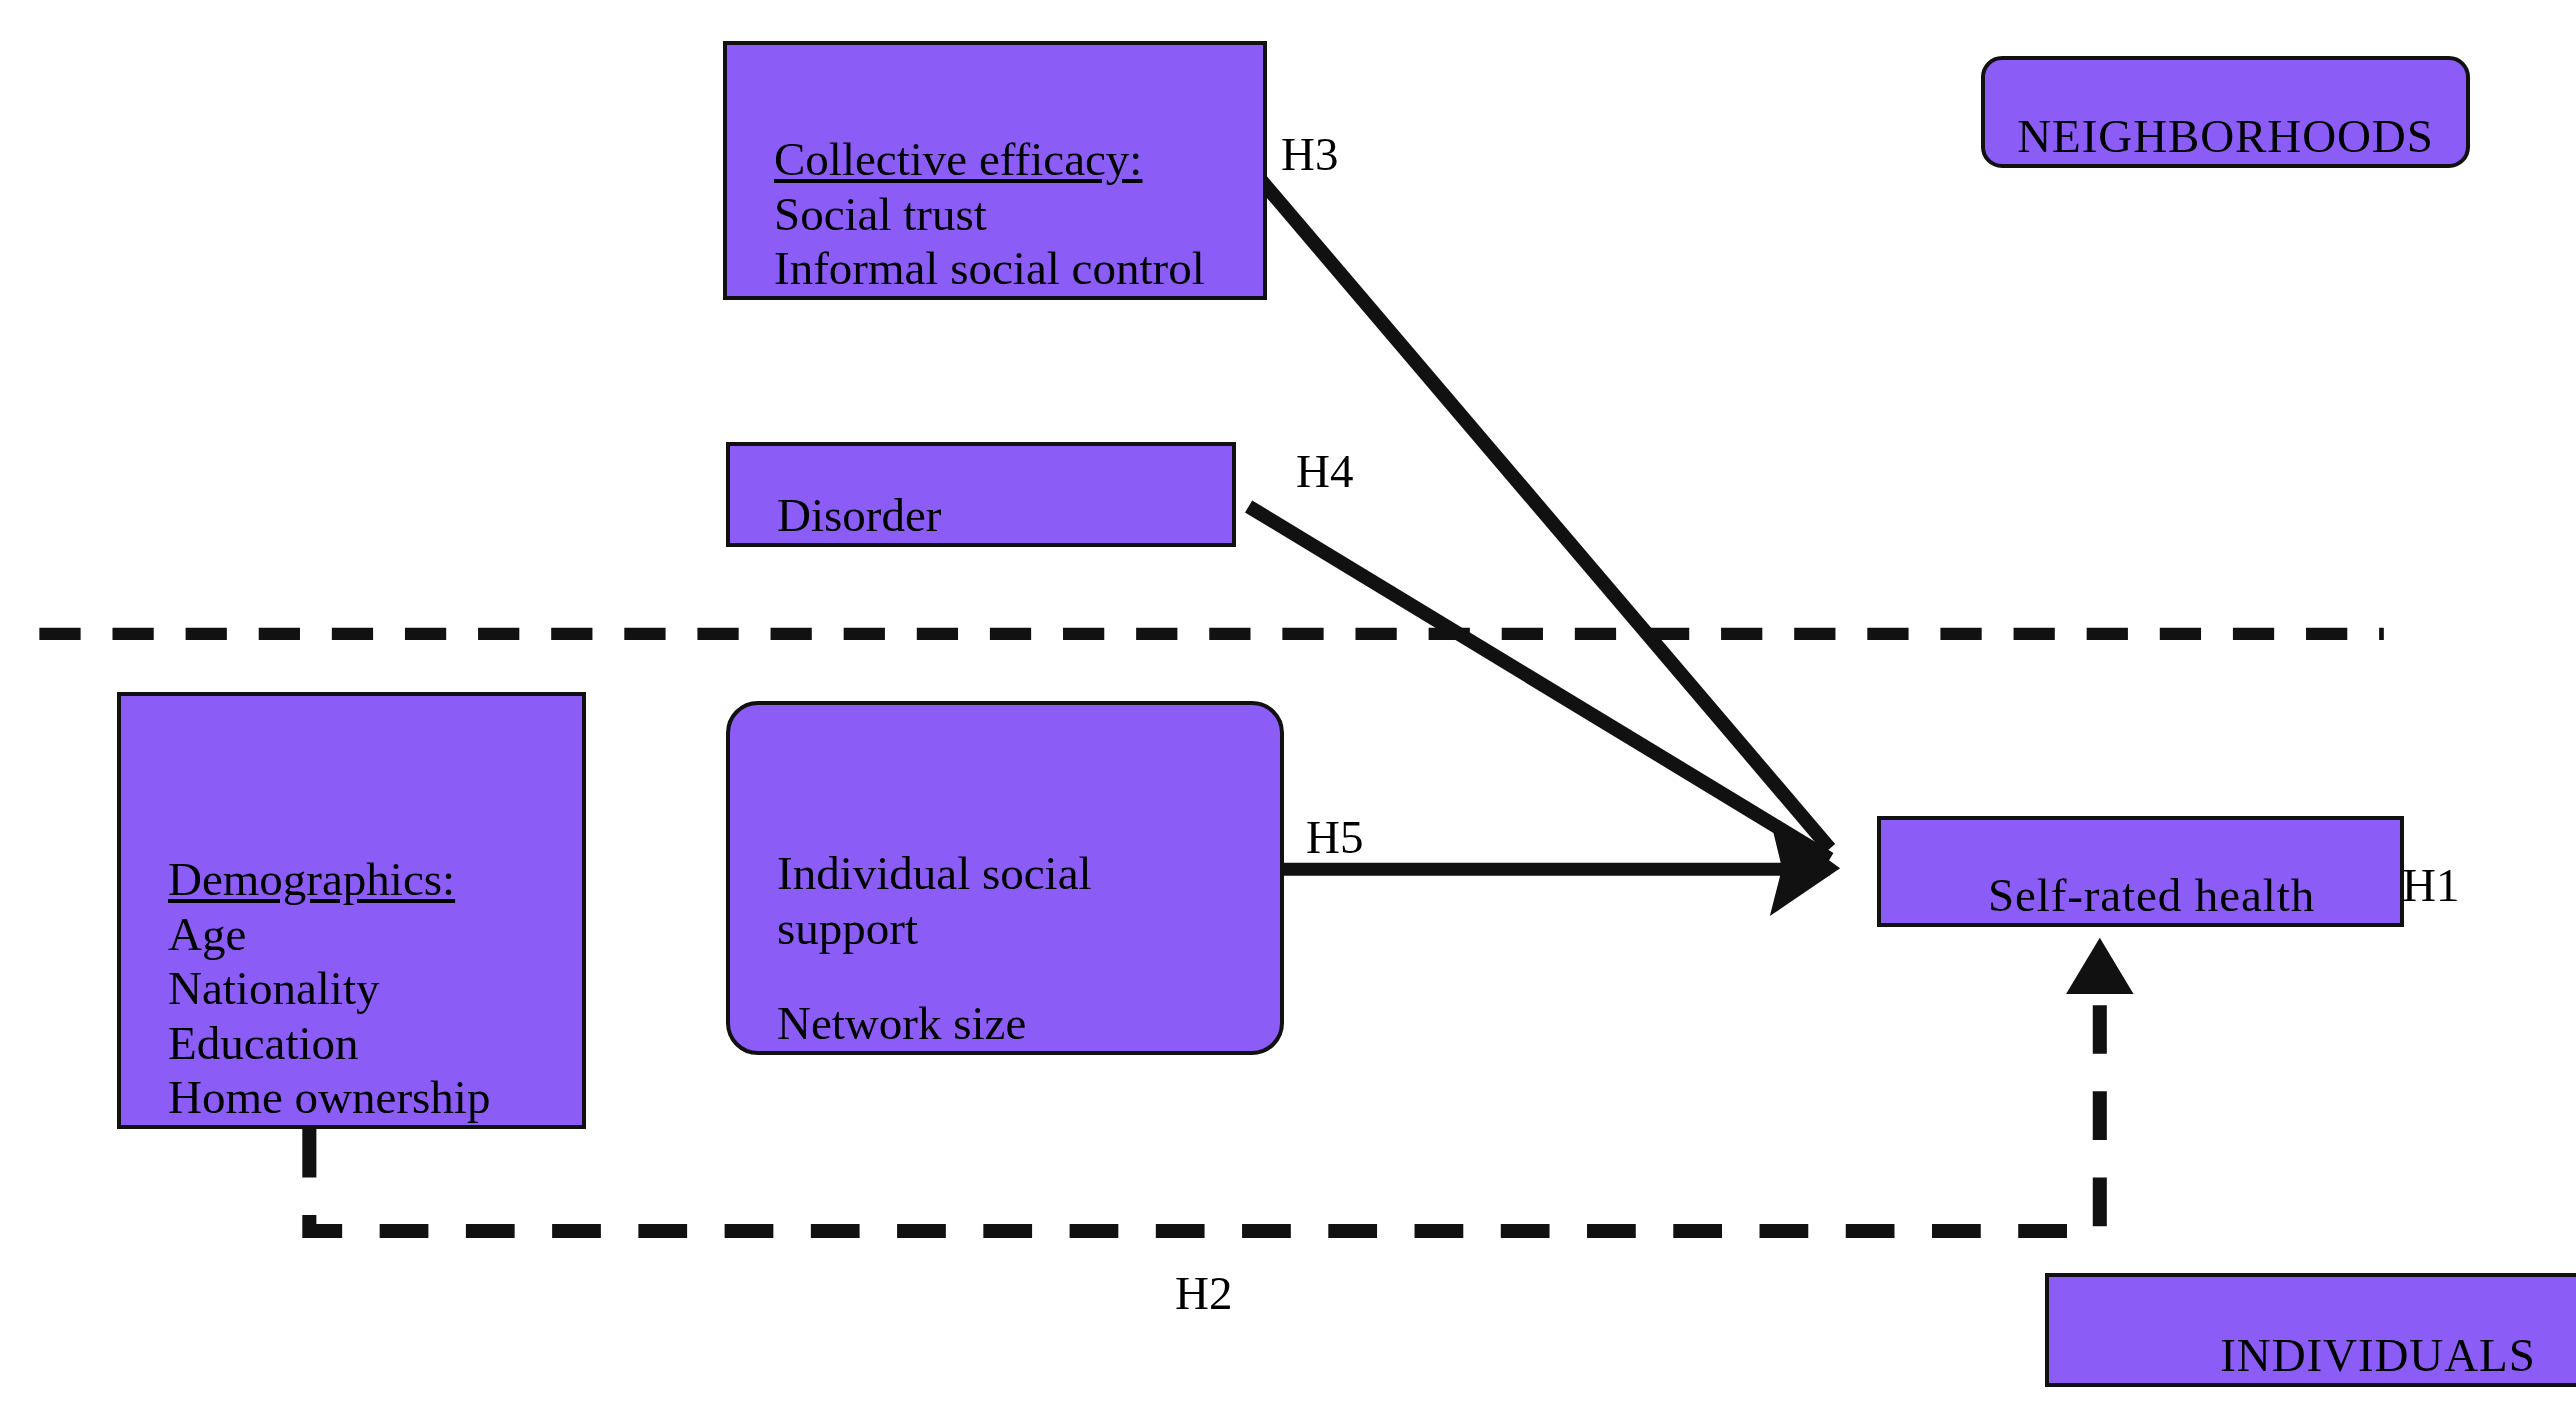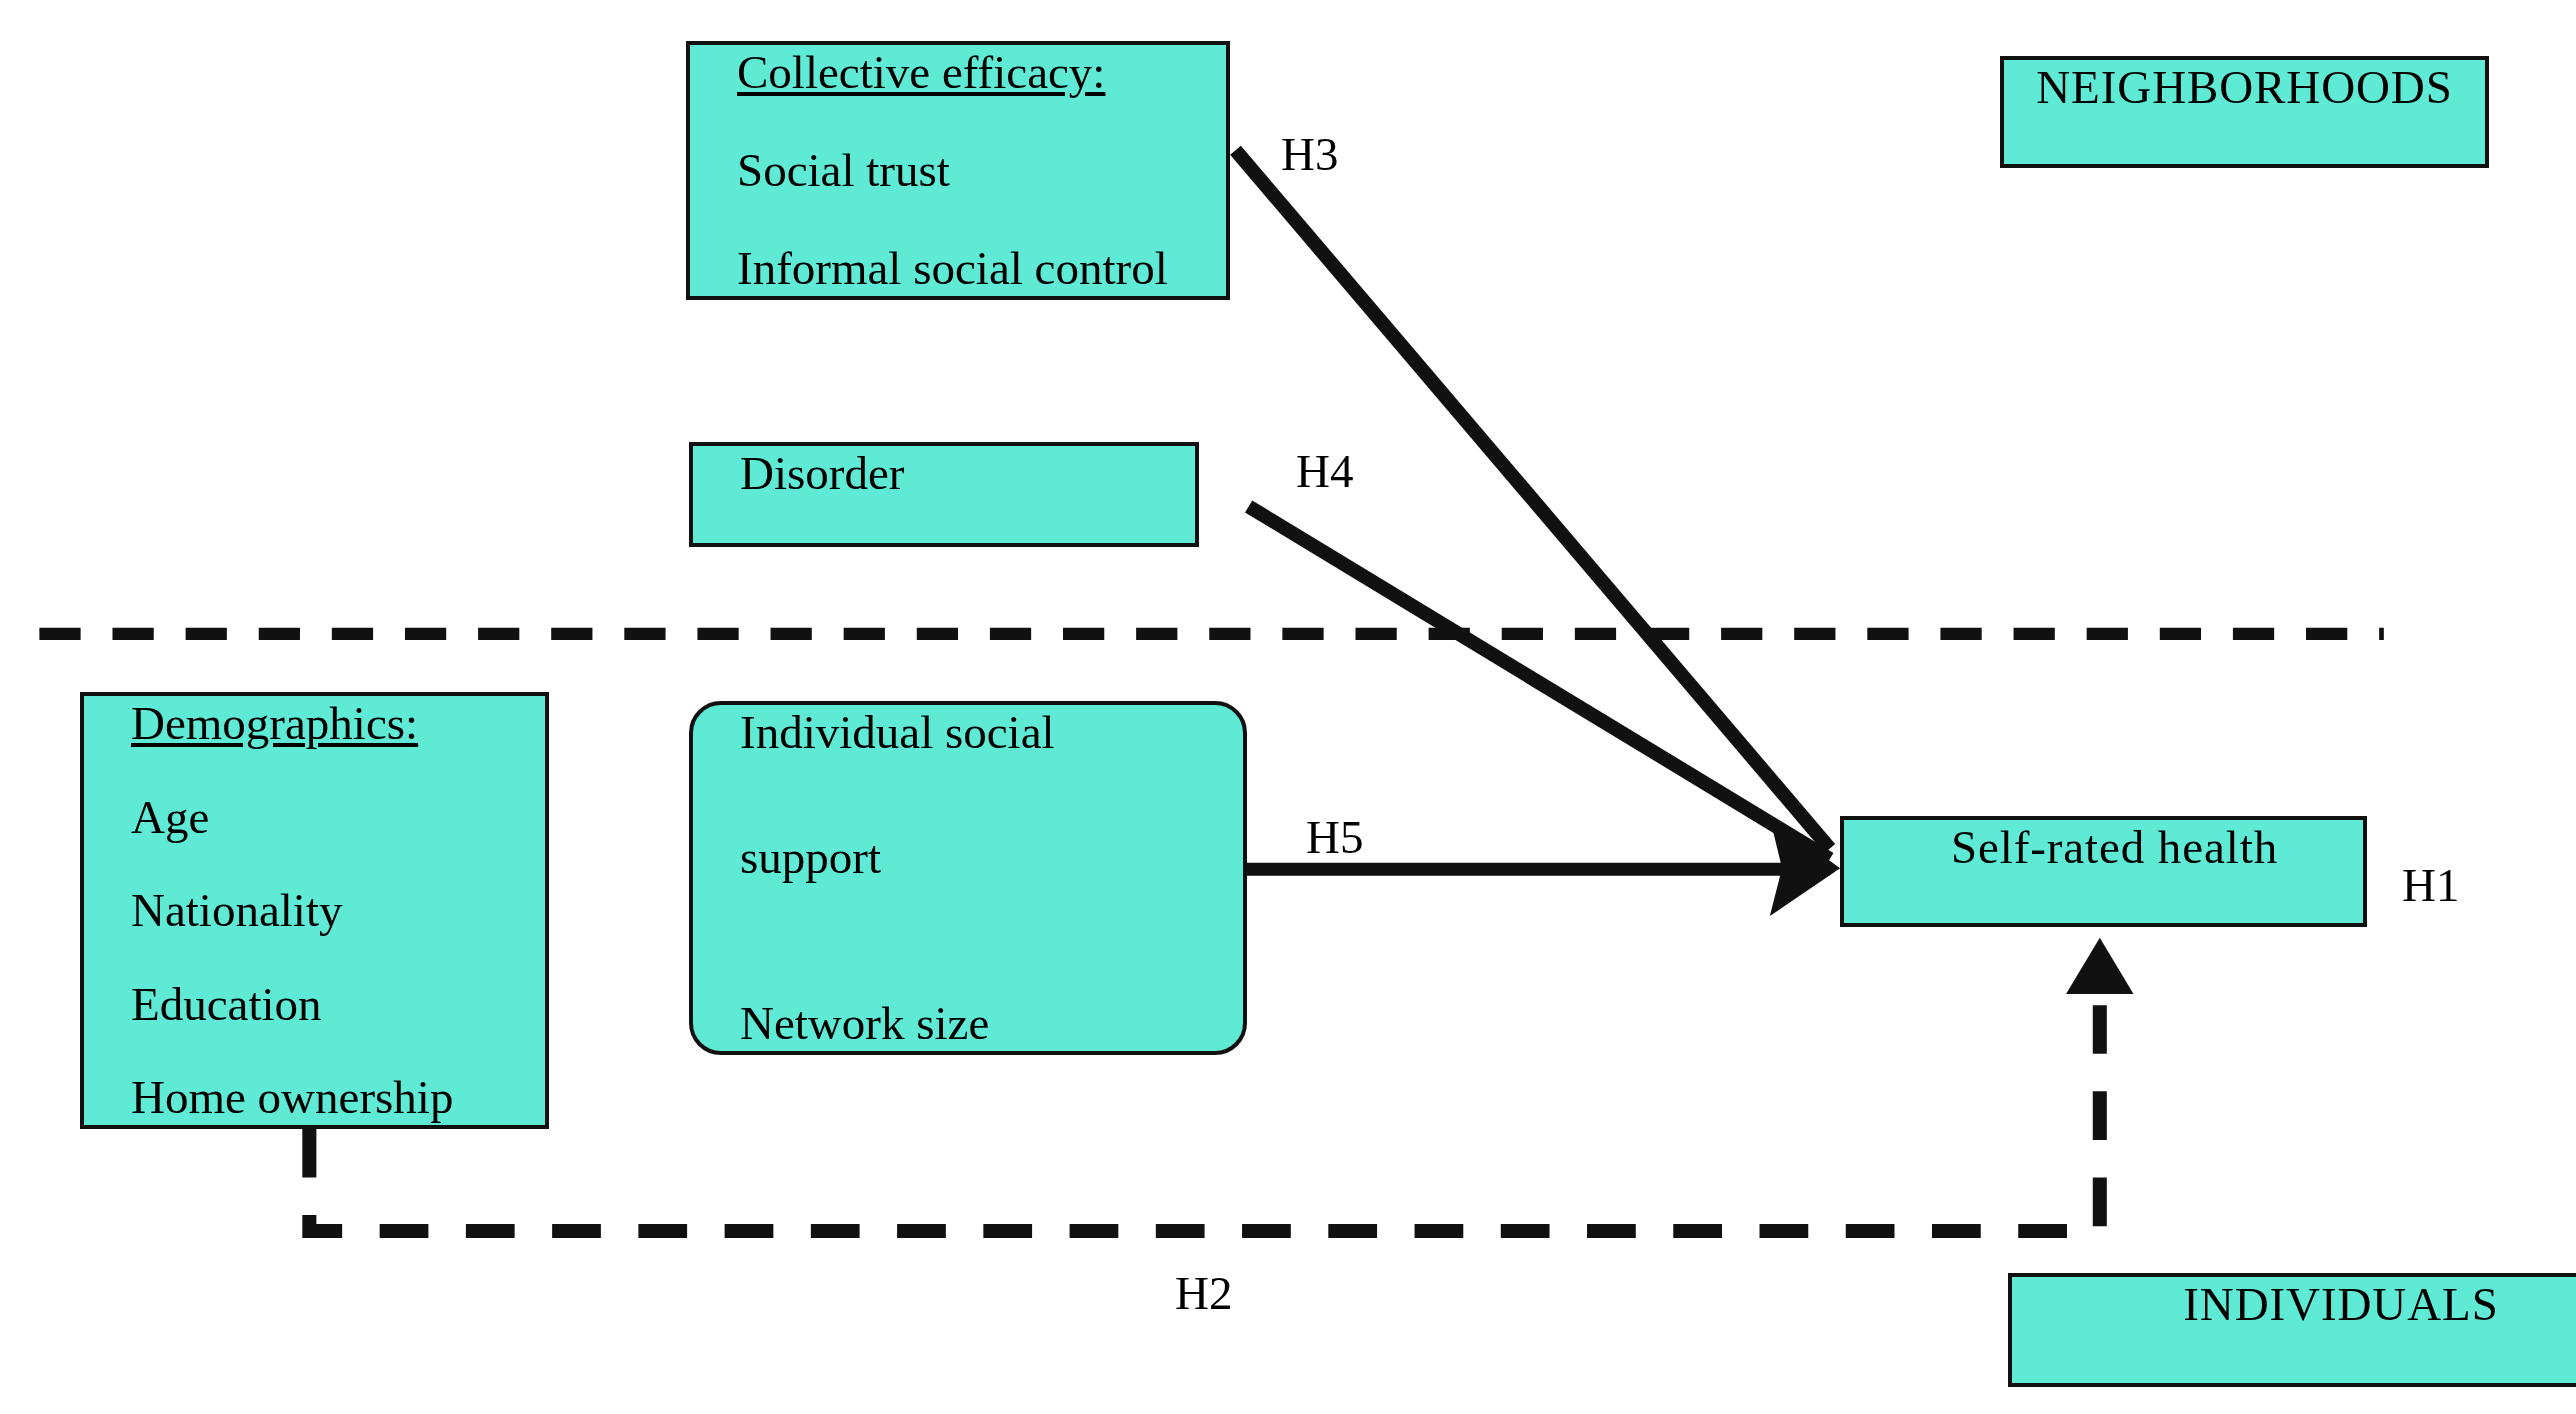"Collective efficacy:" .node { background: #5eead4 -> #8b5cf6; justify-content: space-between -> flex-end; margin-left: none -> 37px }
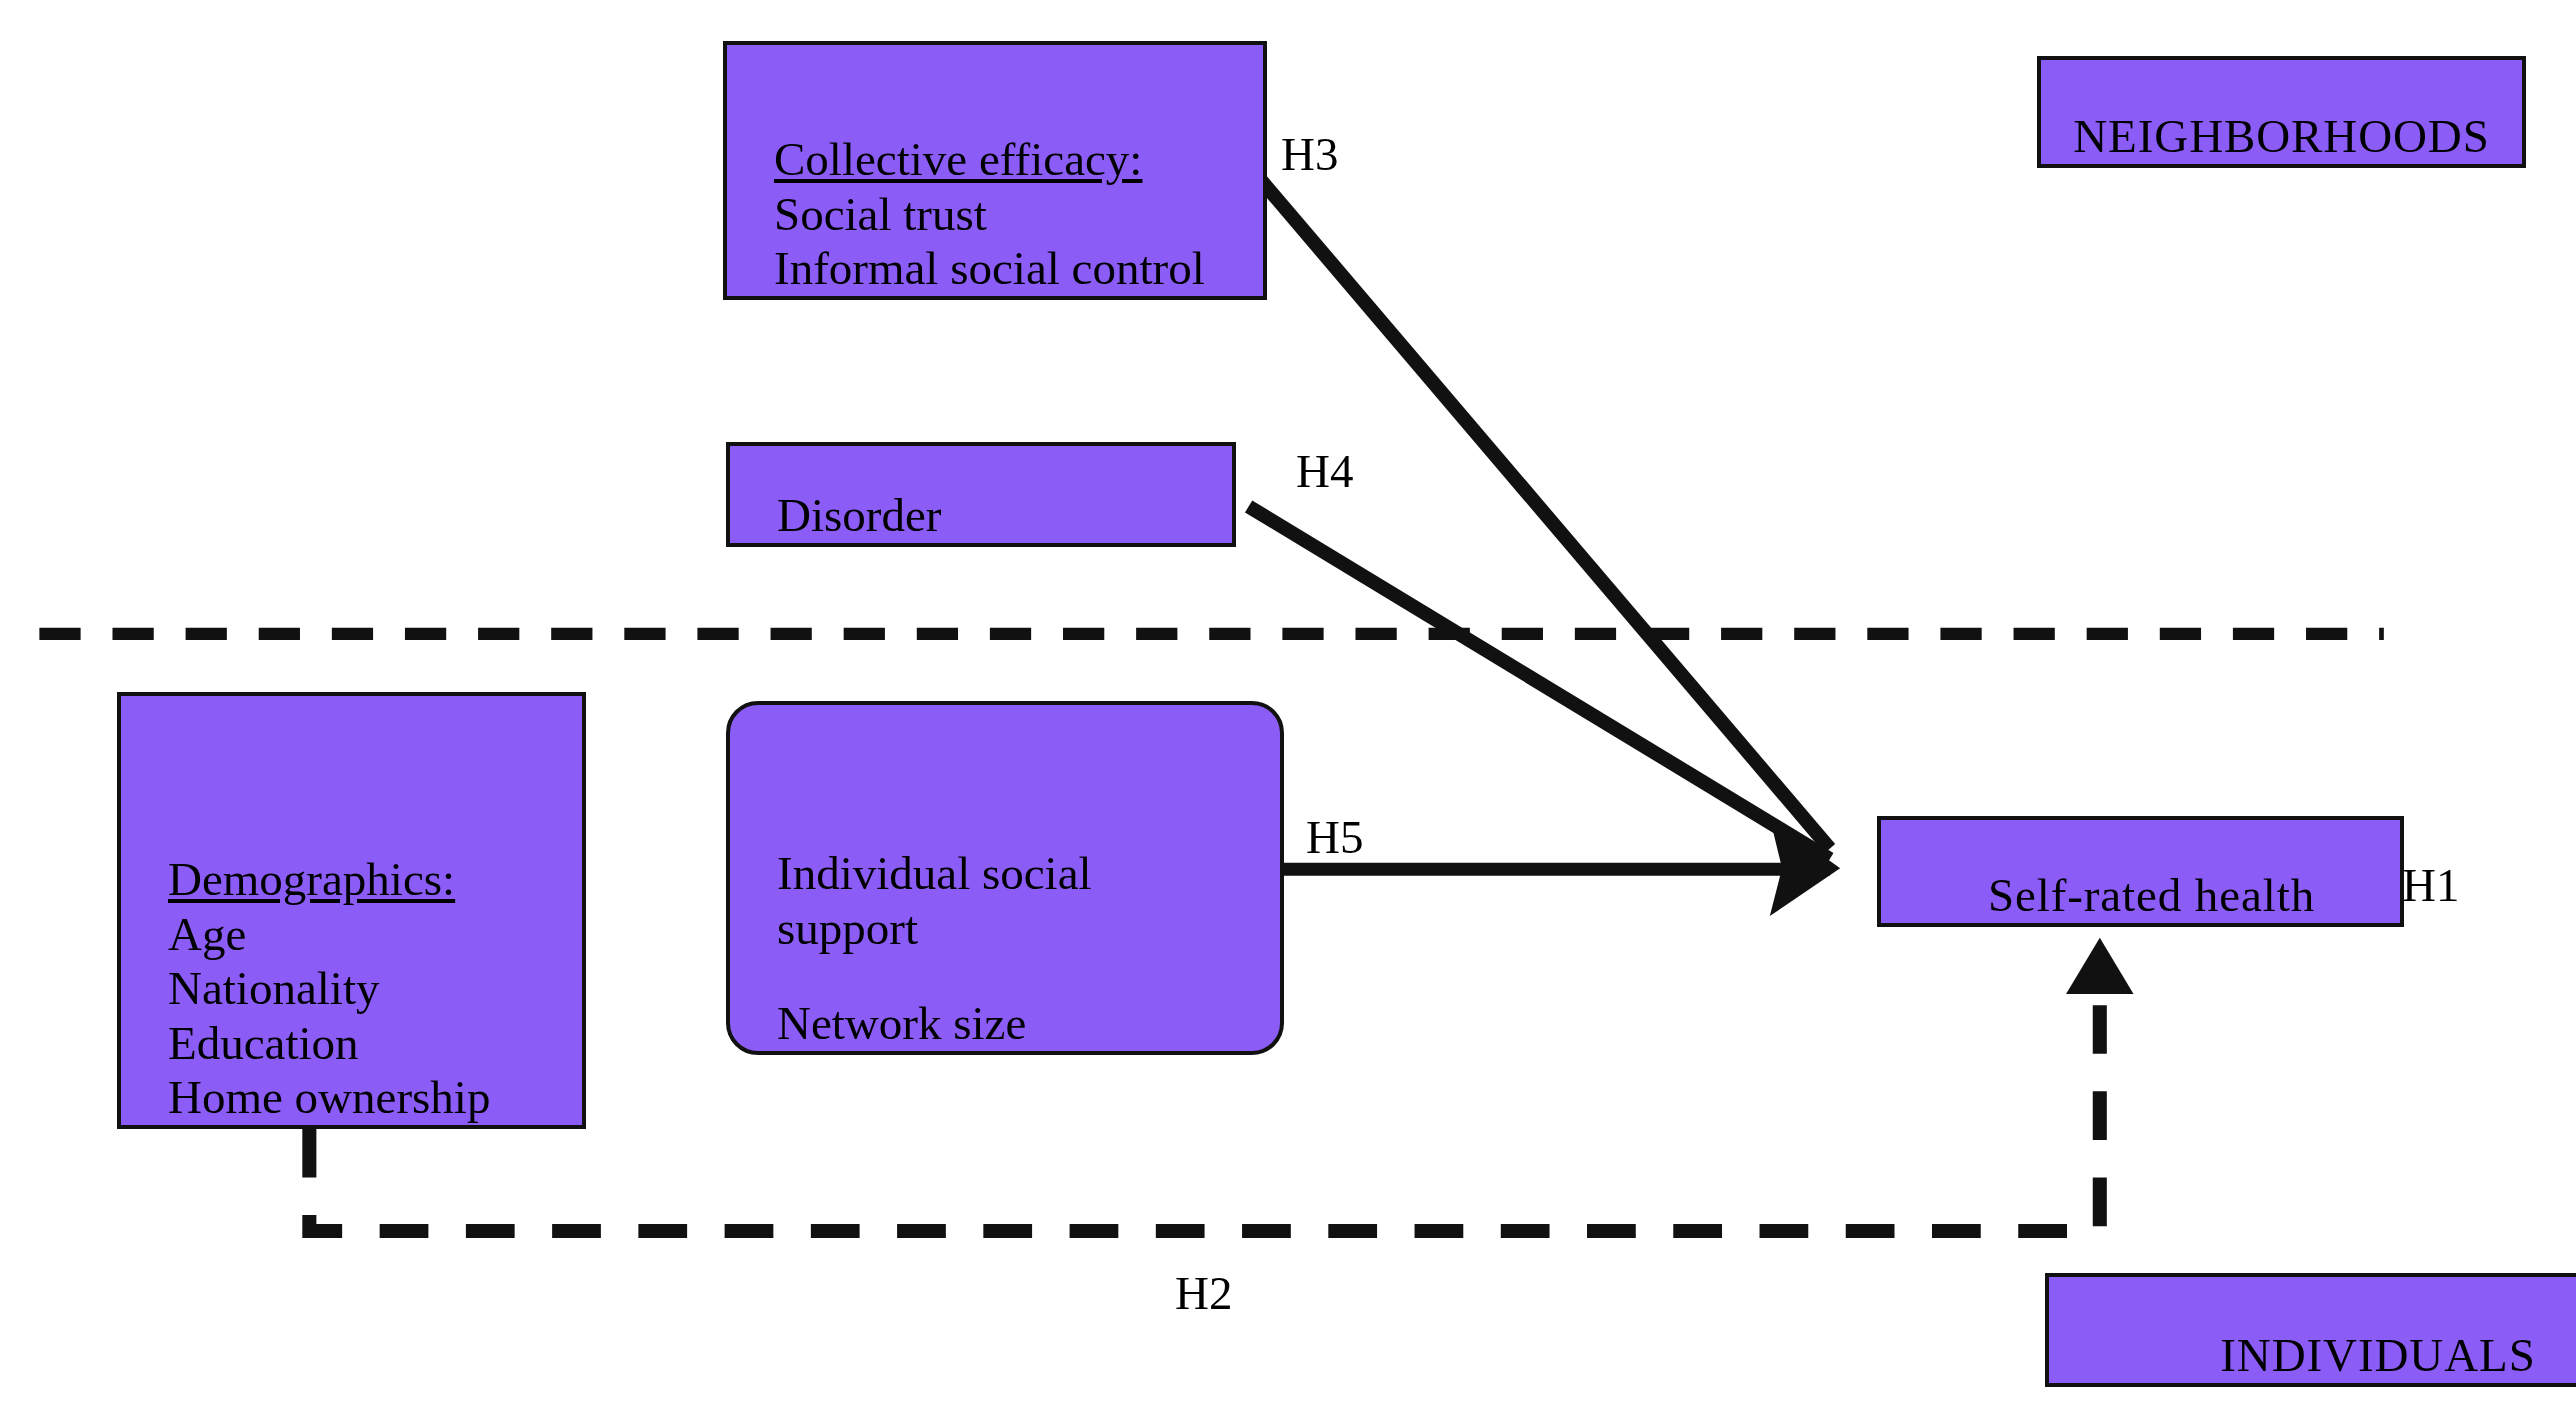"NEIGHBORHOODS" #node-neighborhoods { border-radius: none -> 21px; left: 2000px -> 1944px }
